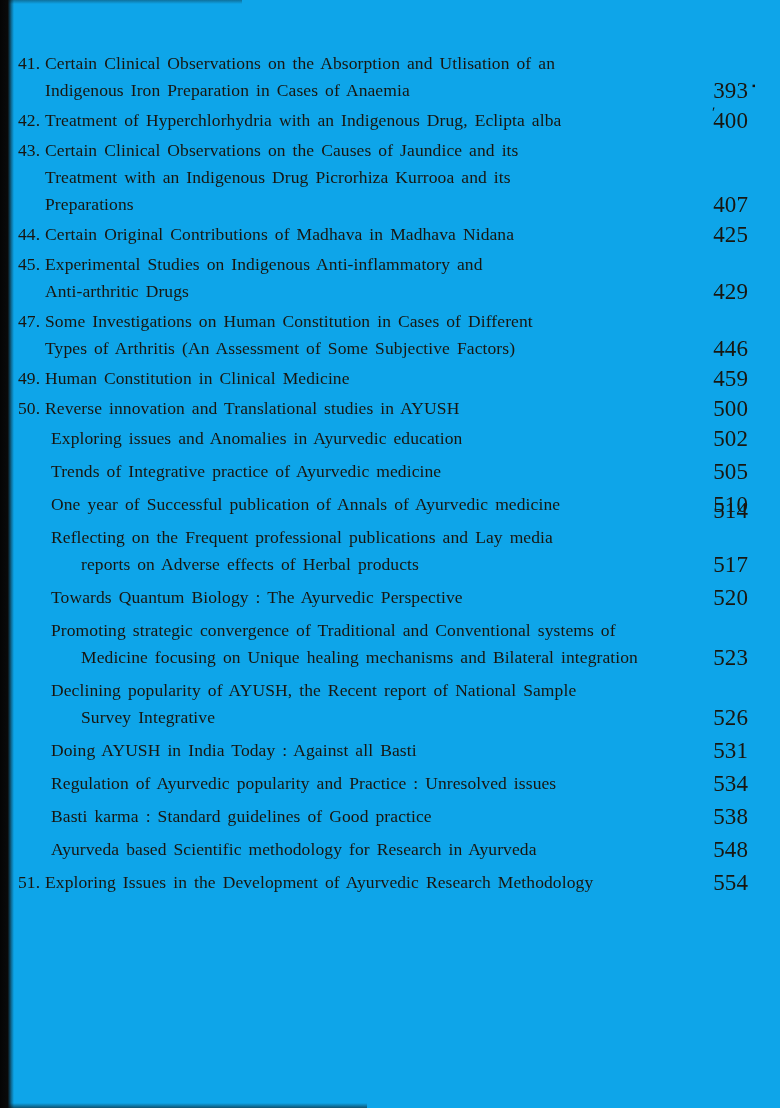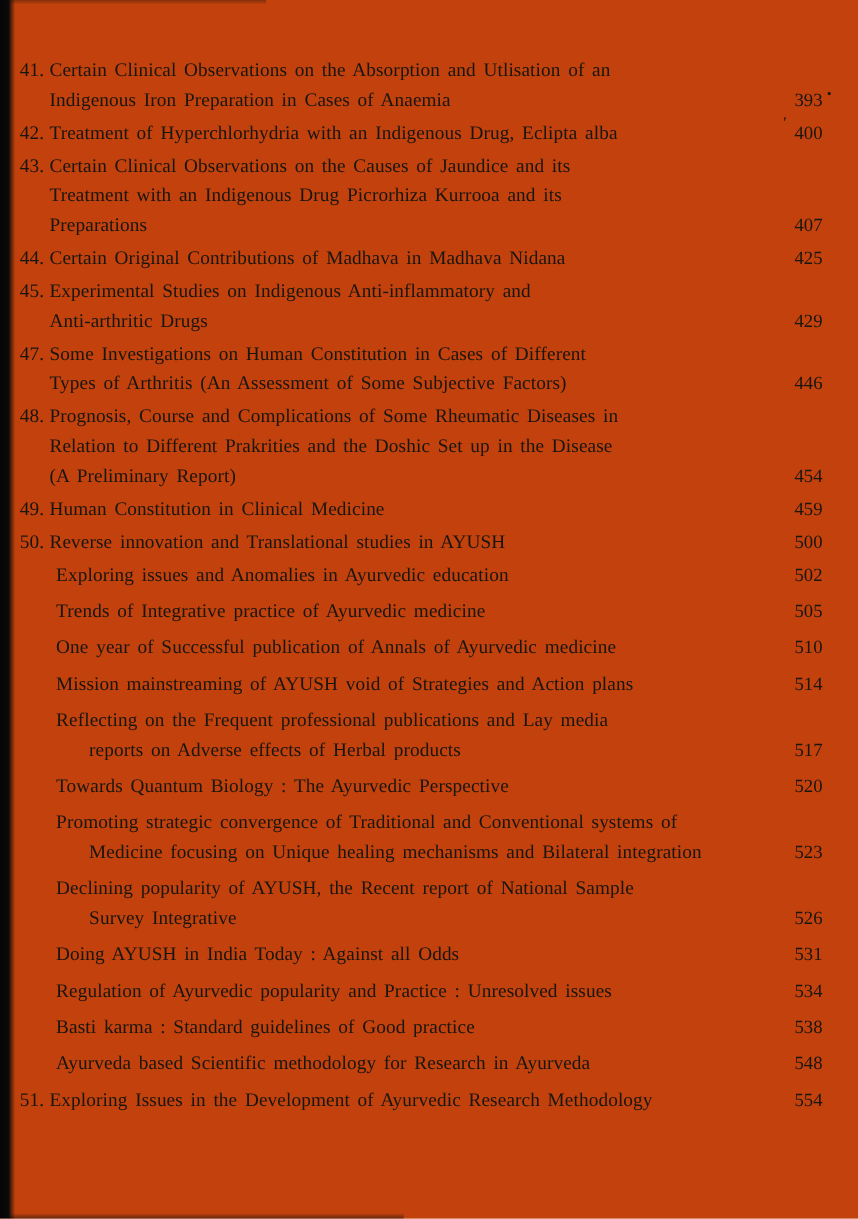"41." .page { background: #c2410c -> #0ea5e9 }
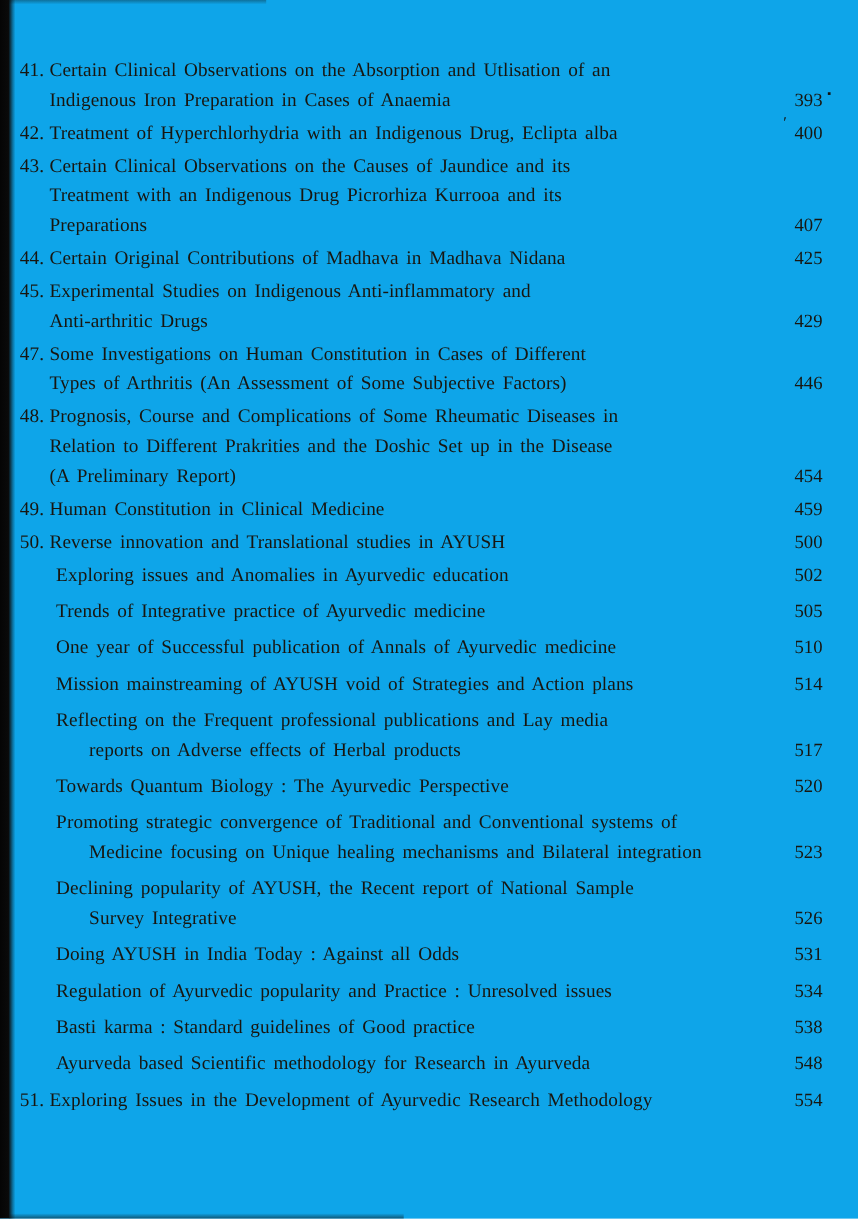"393" .pageno { font-size: 17px -> 23px }
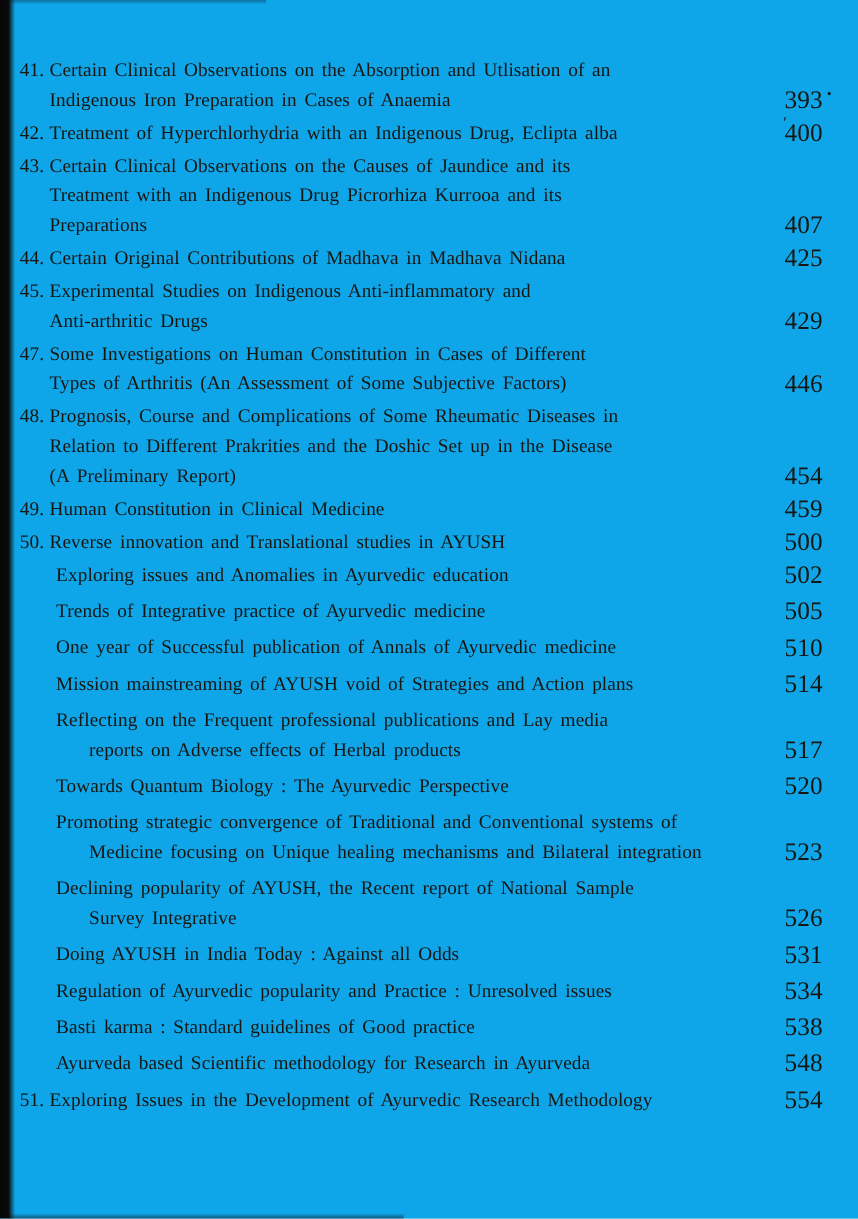"48." div.entry { html: <div> <span>48.</span> <div>Prognosis, Course and Complications of Some Rheumatic Diseases in</div> <div>Relation to Different Prakrities and the Doshic Set up in the Disease</div> <div>(A Preliminary Report)</div> <span>454</span> </div> -> none }
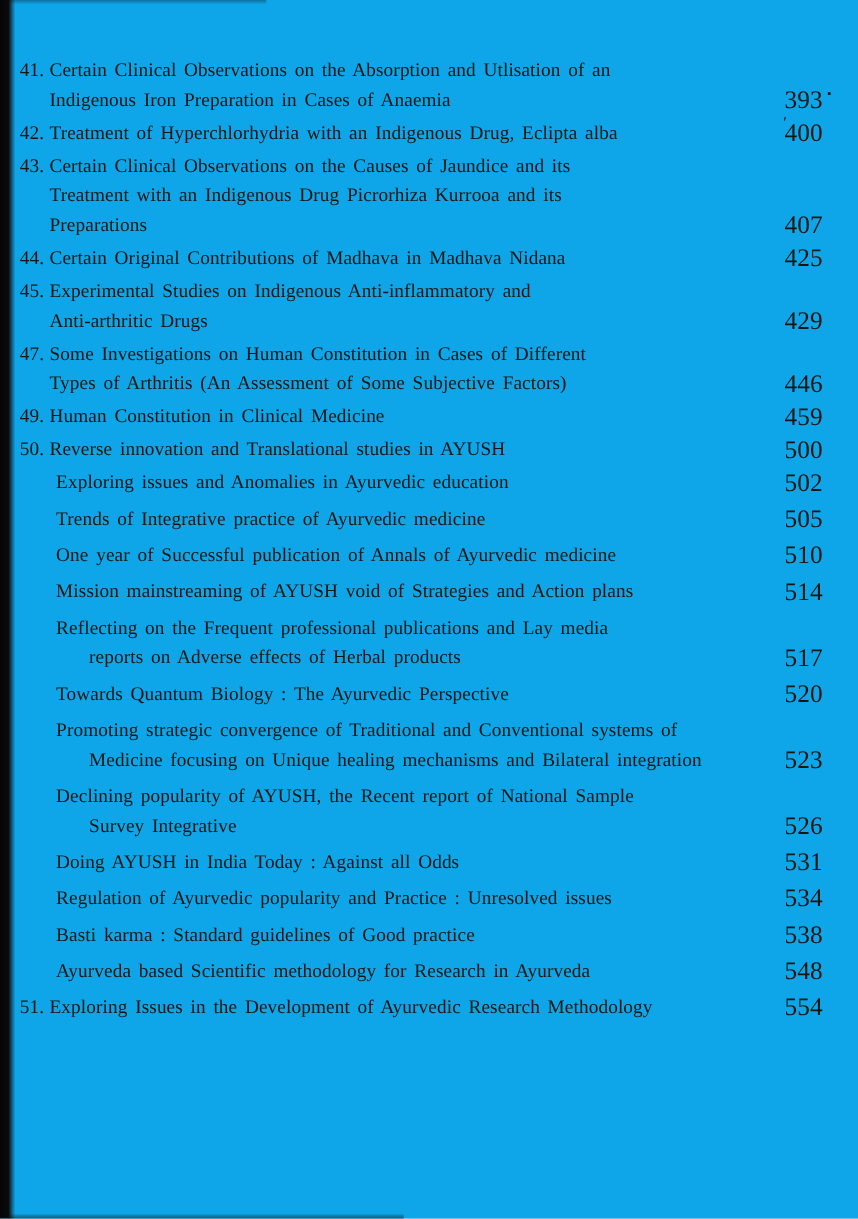"Mission mainstreaming of AYUSH void" div.line { html: <div>Mission mainstreaming of AYUSH void of Strategies and Action plans</div> -> none }
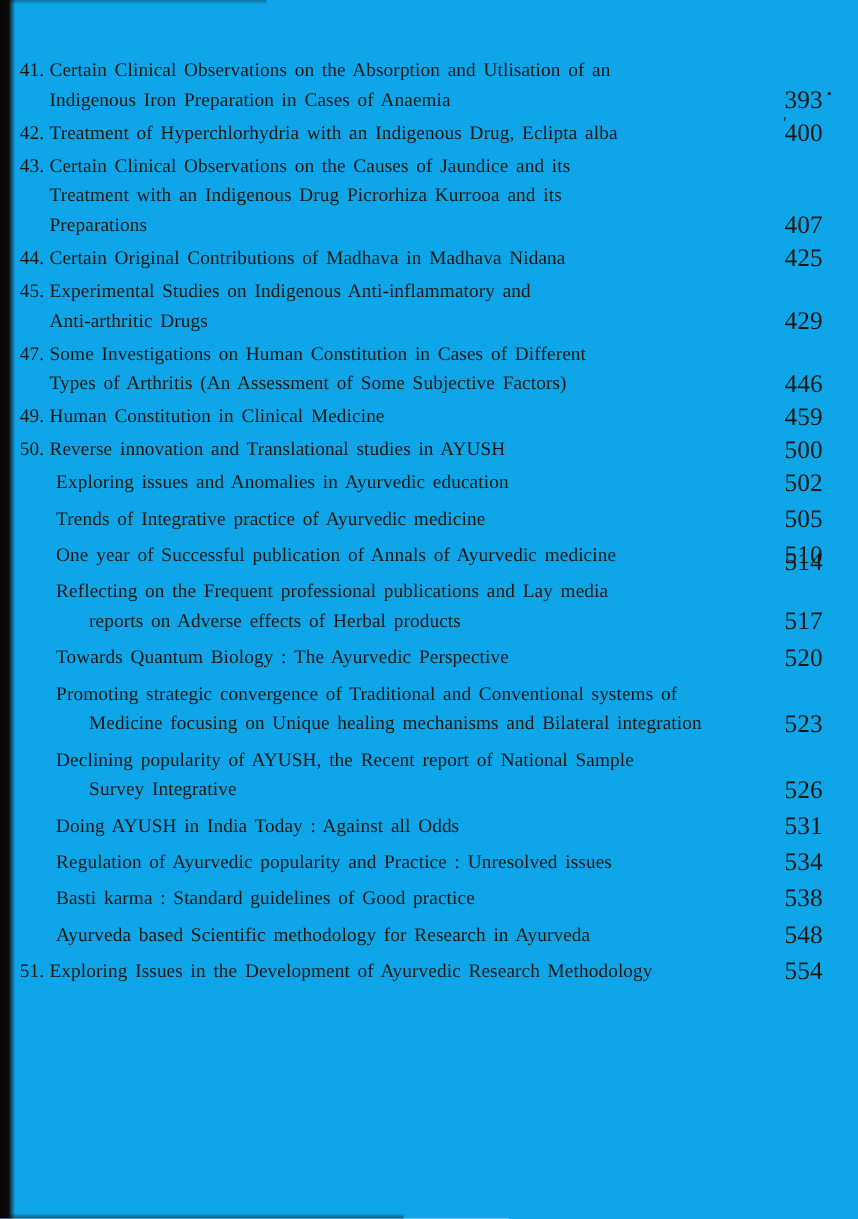"Doing AYUSH in India Today" div.line { text: Odds -> Basti }
